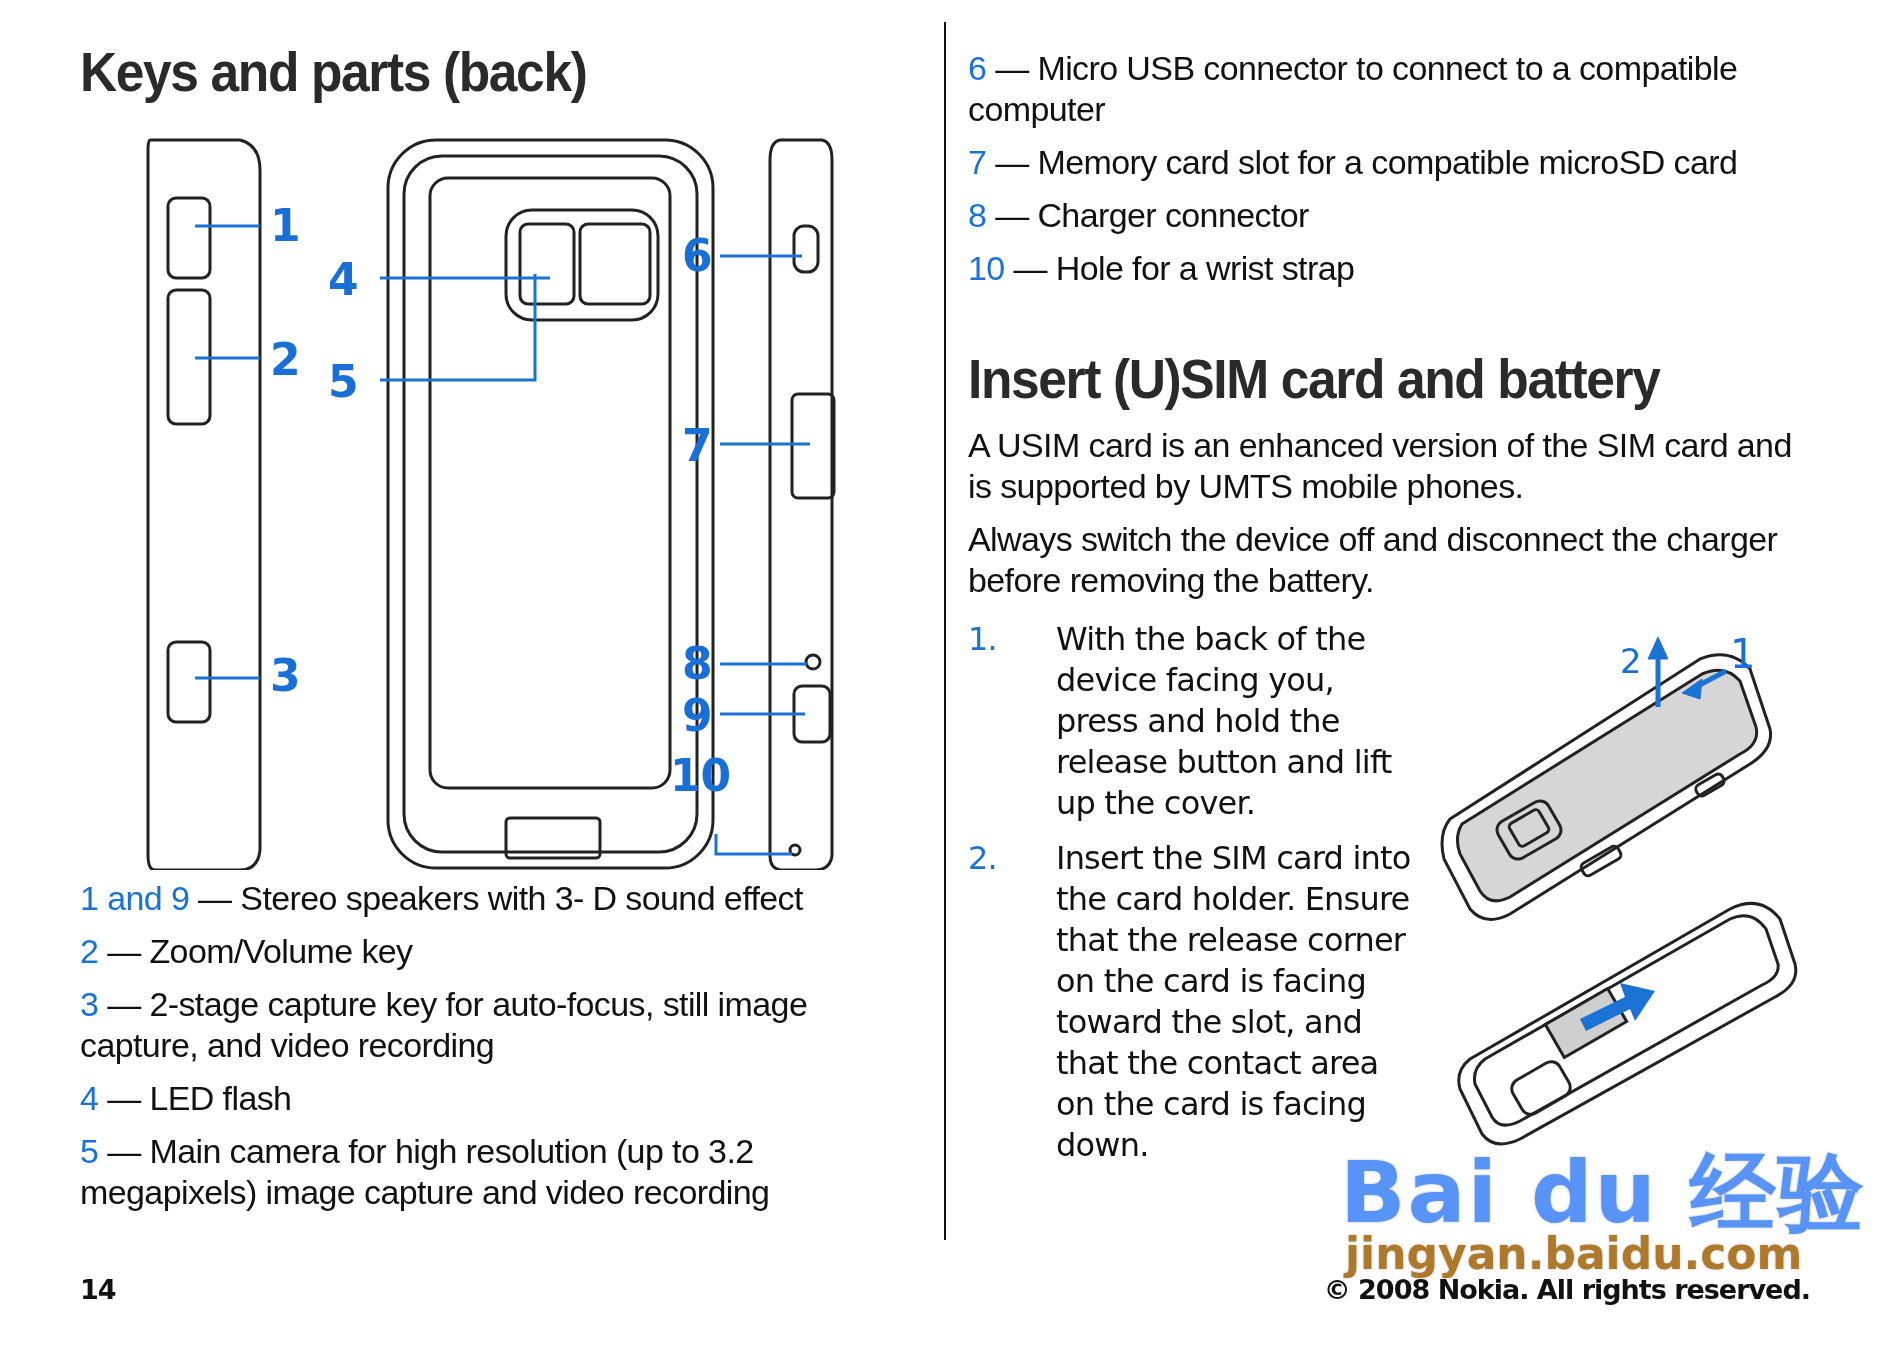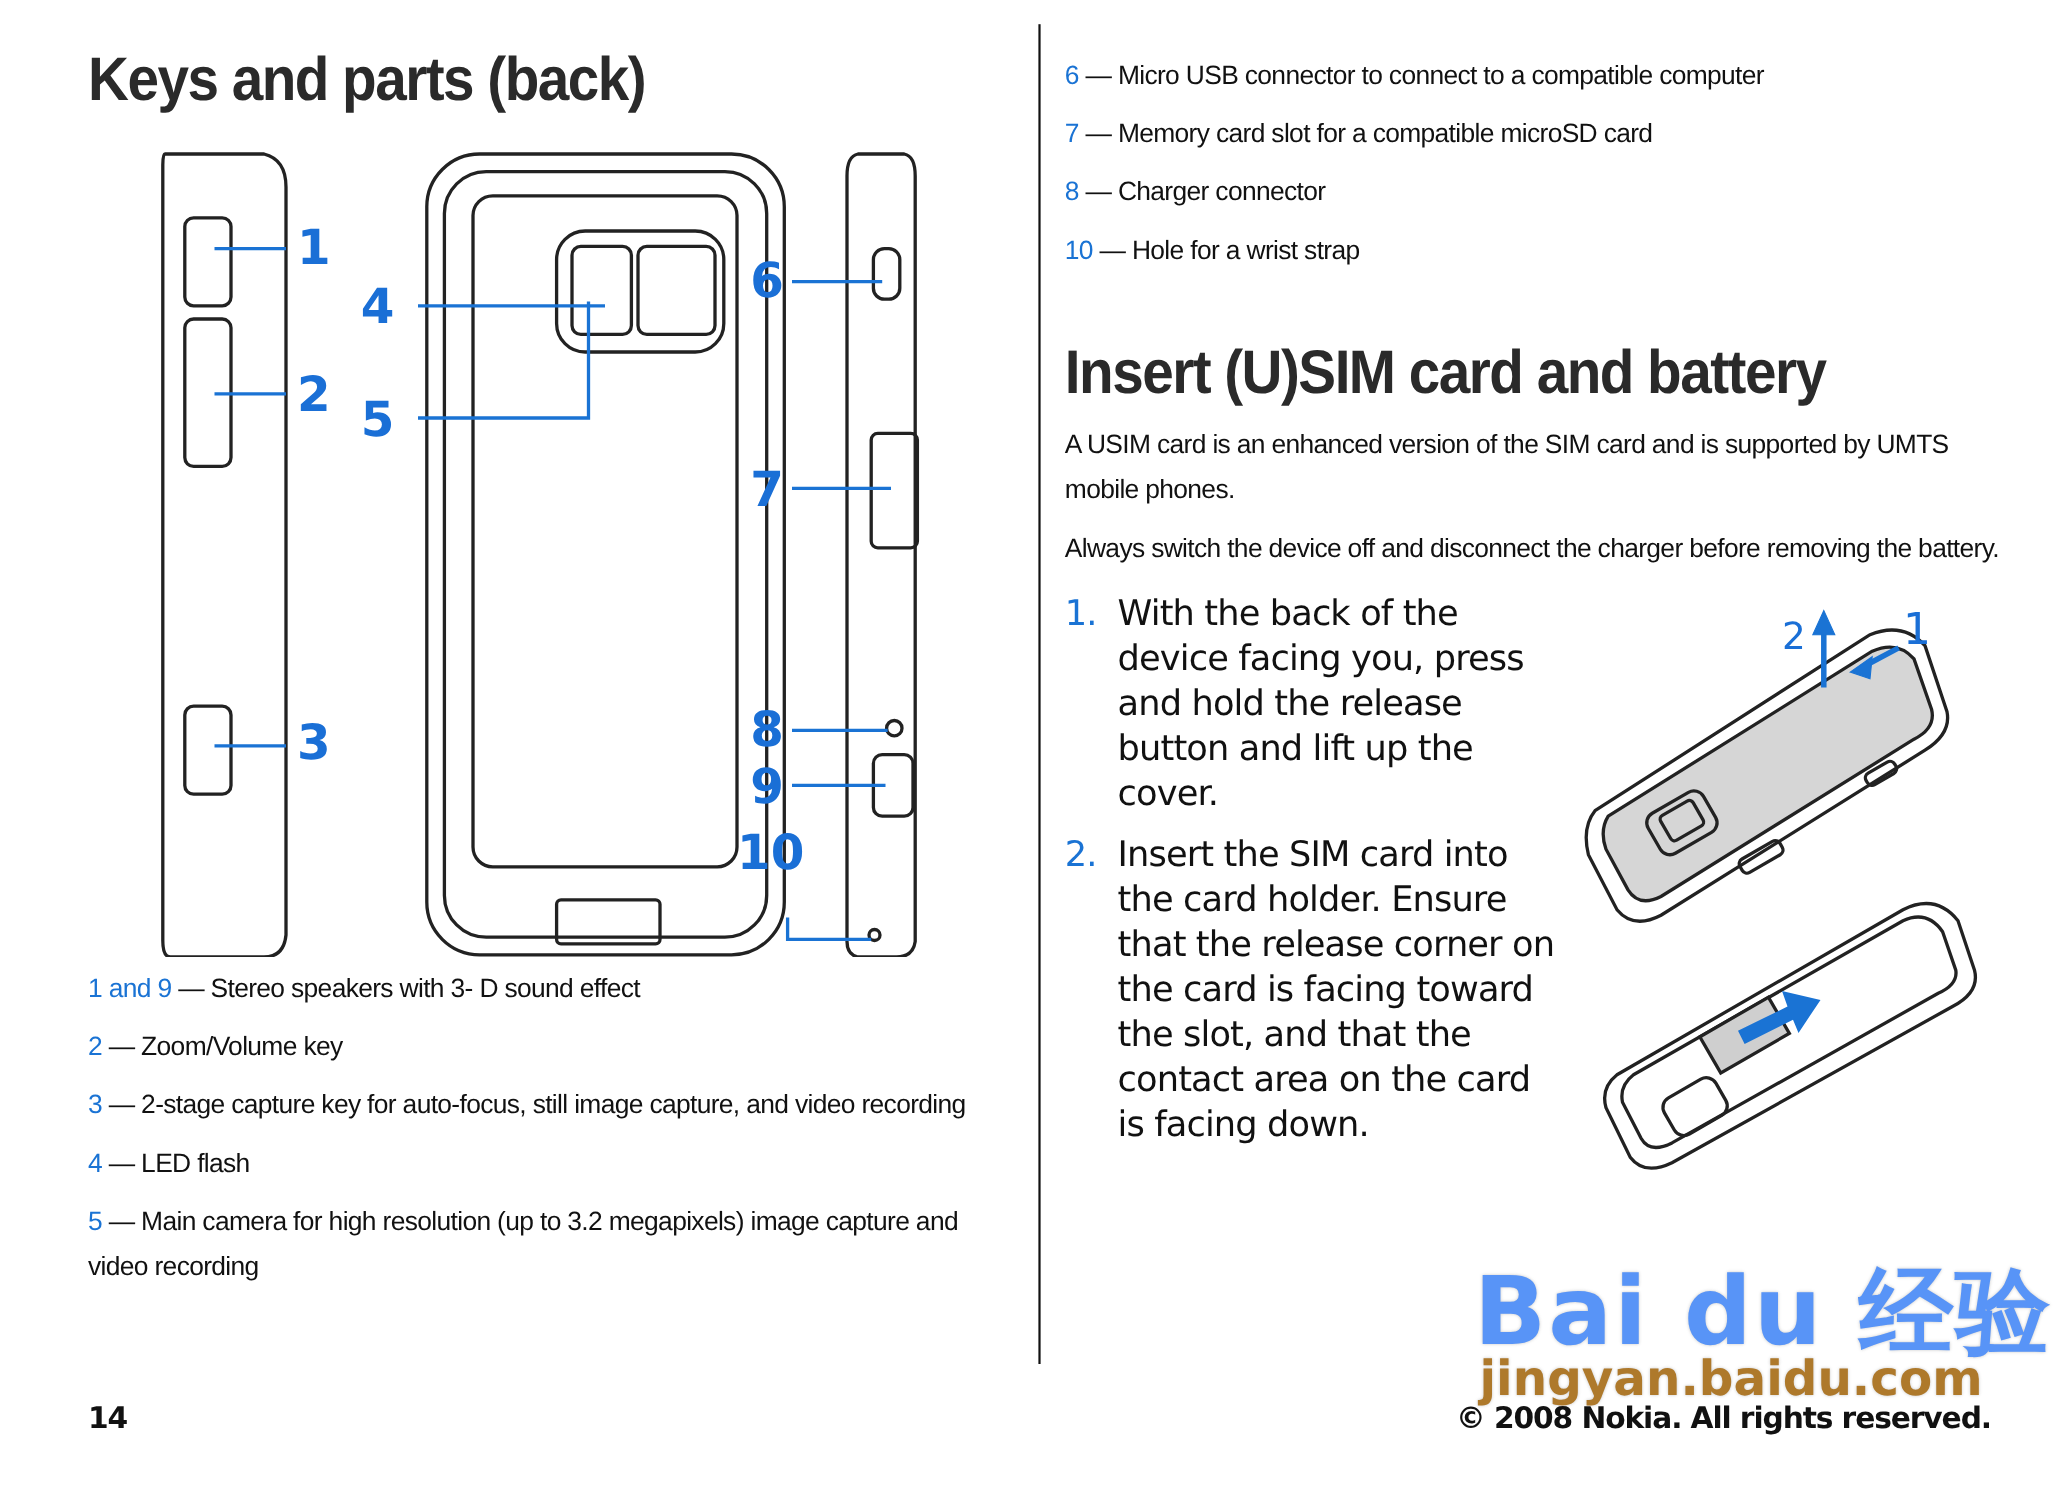"6 — Micro USB connector" .legend p, .intro p { font-size: 24px -> 34px }
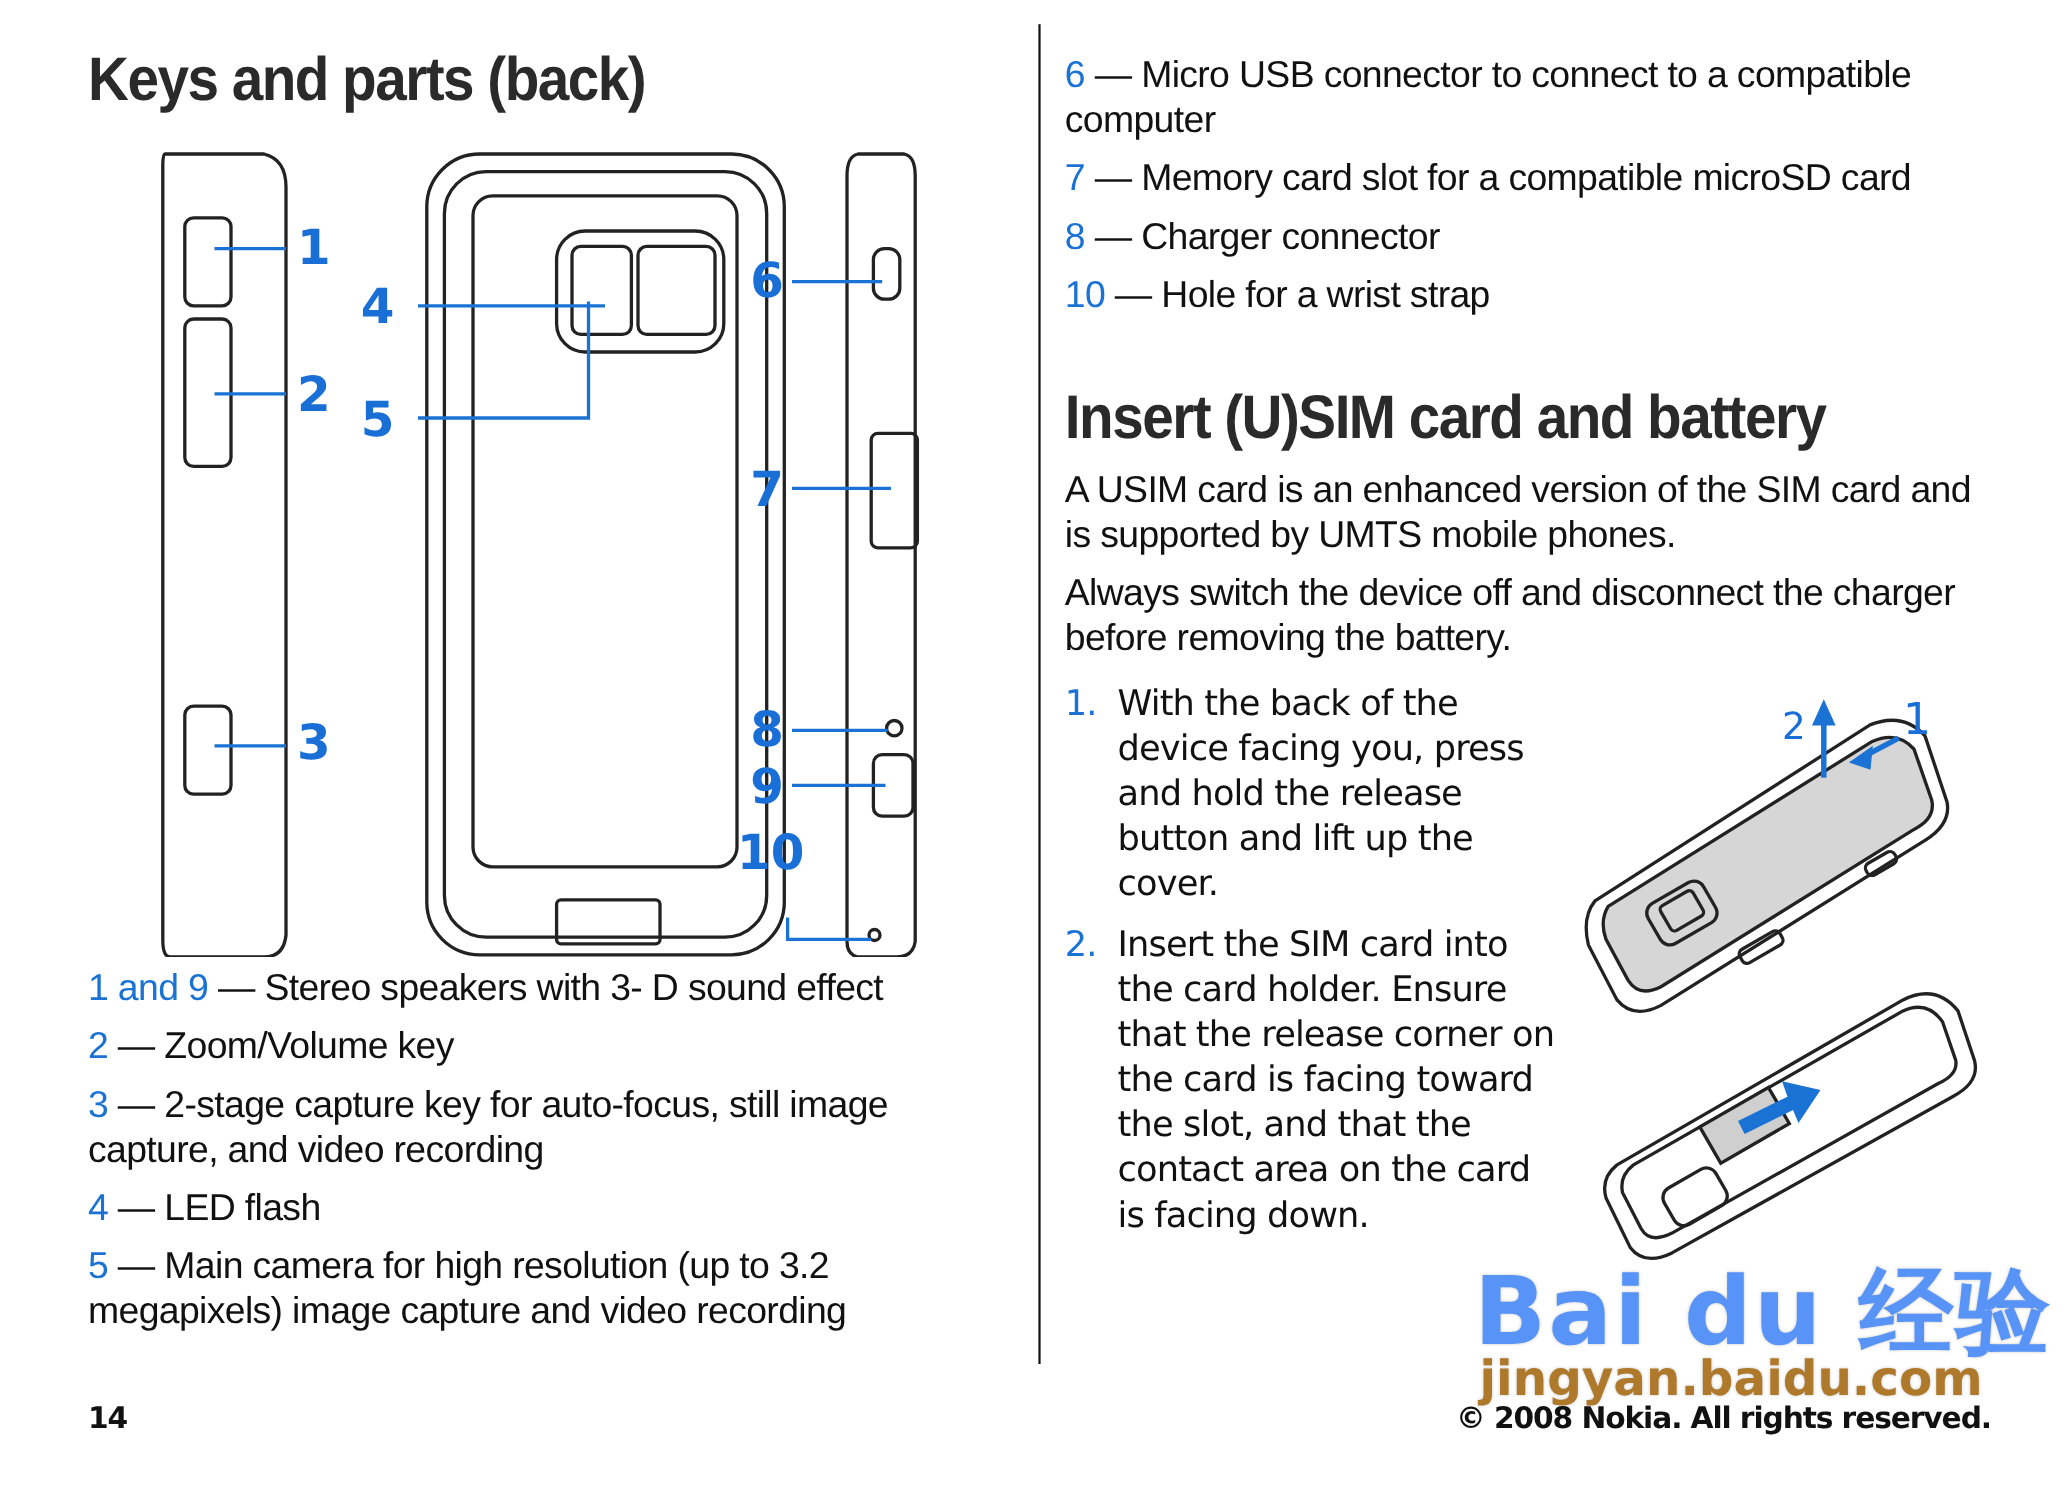"With the back of the" .step .txt { margin-left: none -> 40px }
